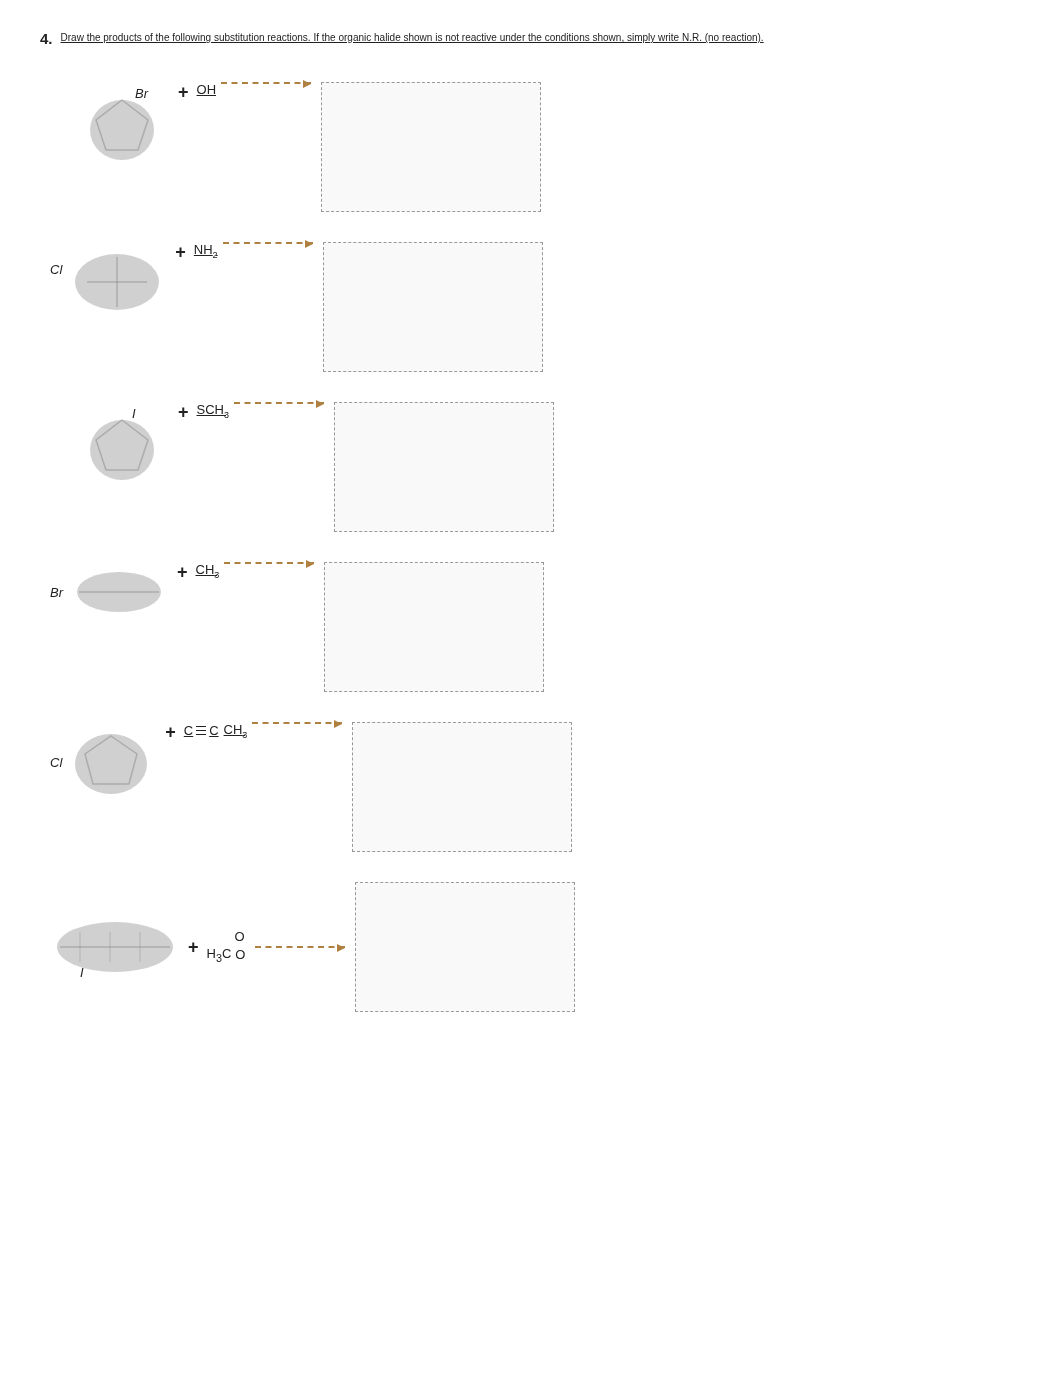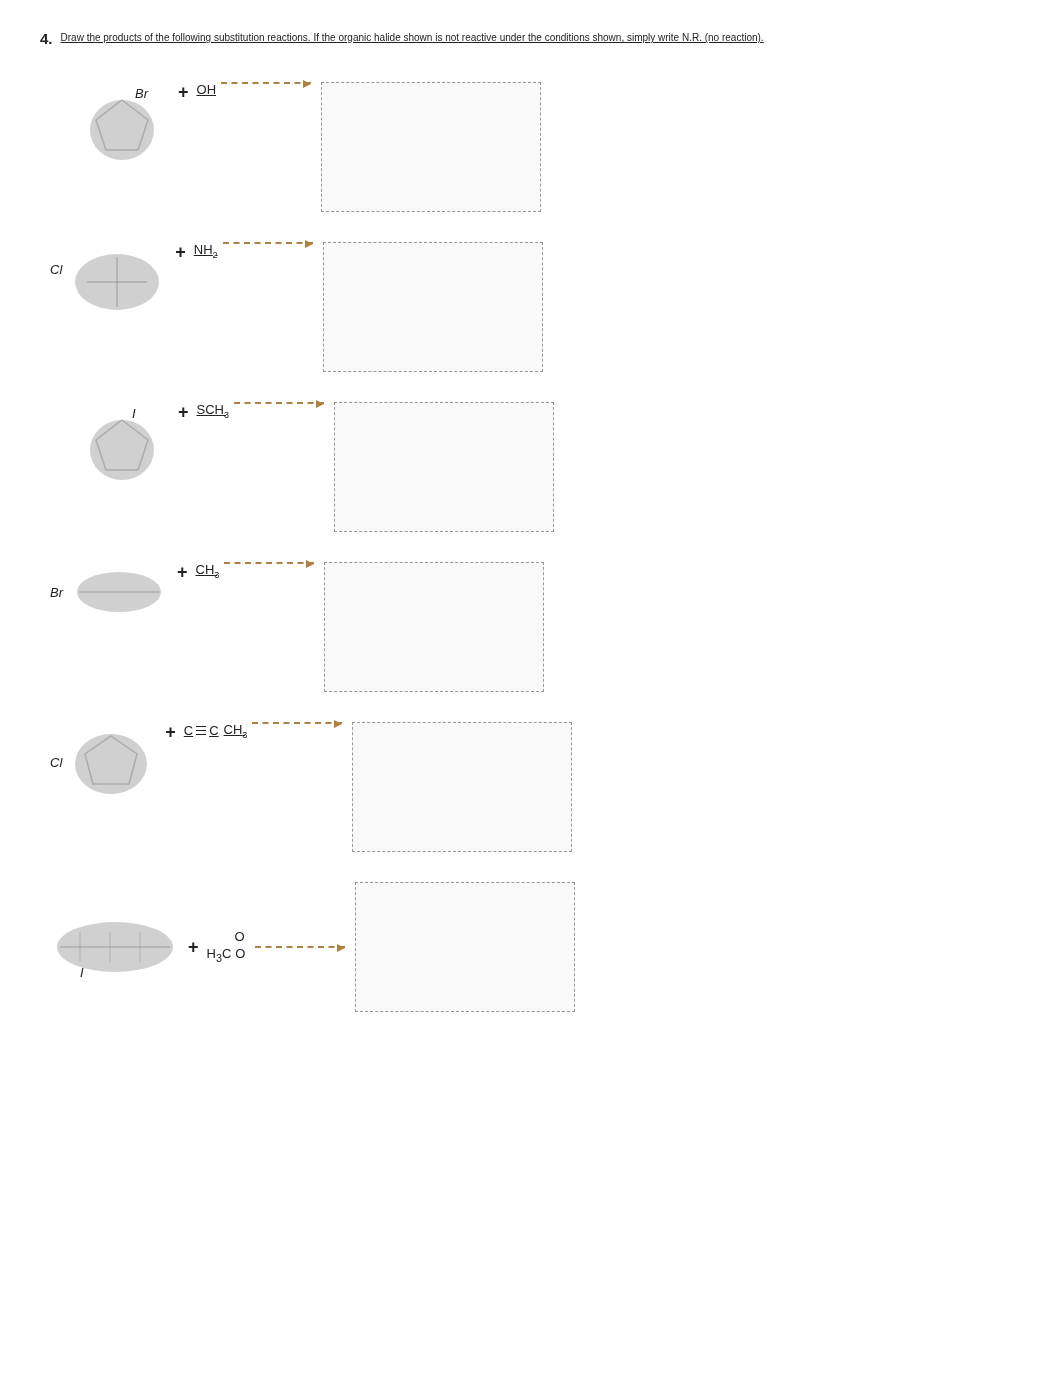"H3C" div { align-items: none -> center }
